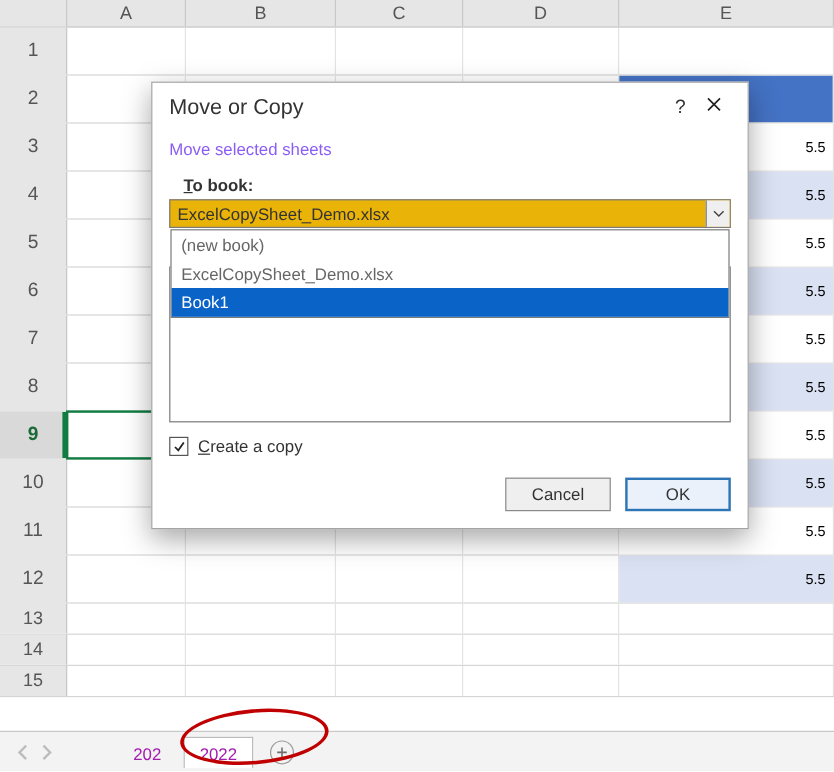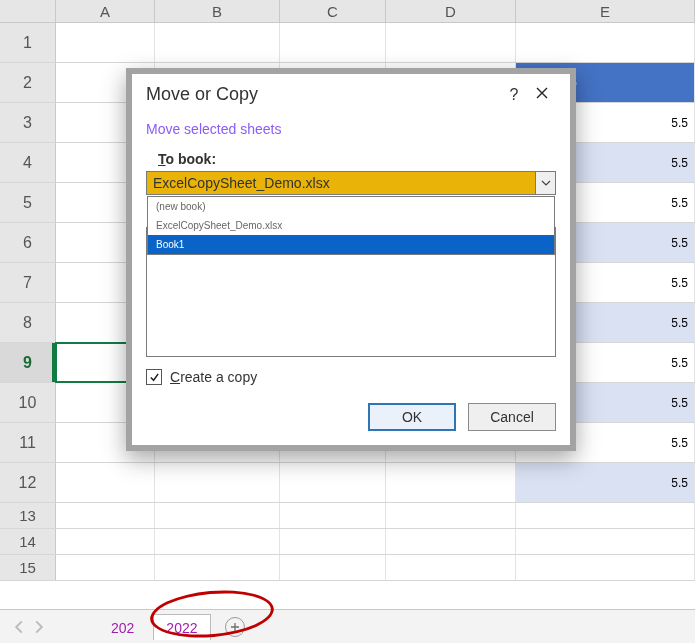"Move or Copy" .dialog { border: 6px solid #a3a3a3 -> 1px solid #a3a3a3; width: 450px -> 498px }
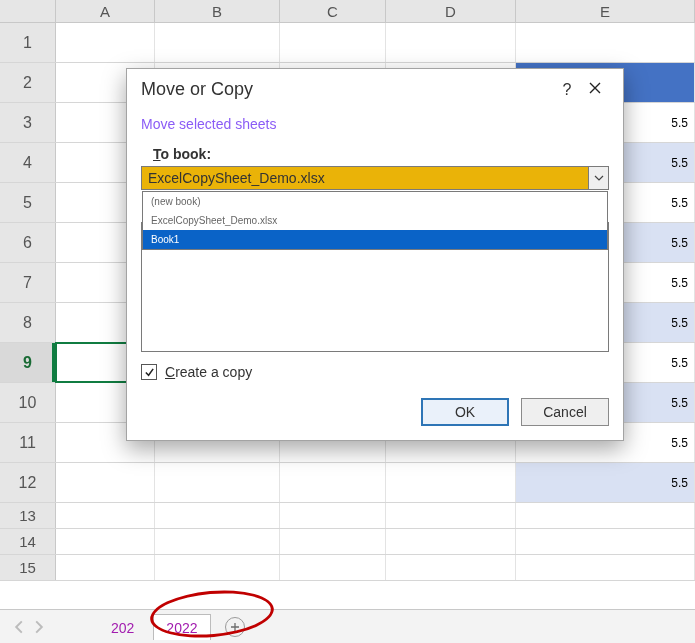"(new book)" .dd-item { font-size: 10px -> 14px }
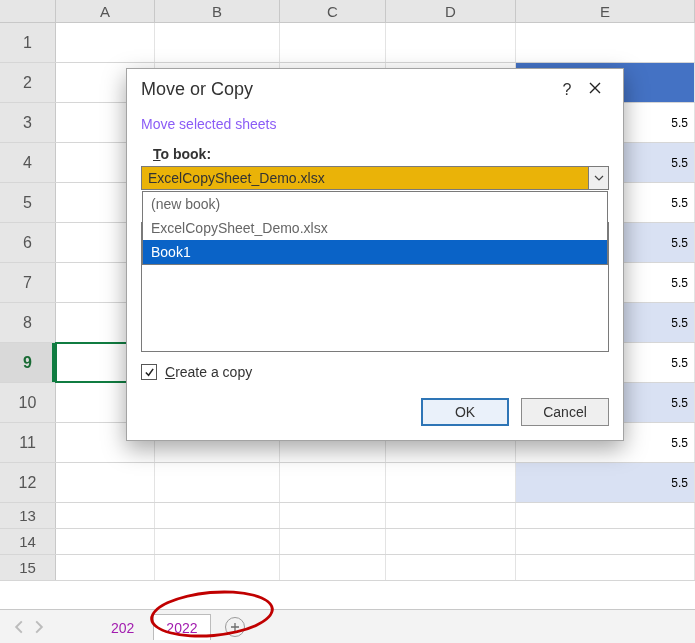"OK" div.btn { order: before "Cancel" -> after "Cancel" }
